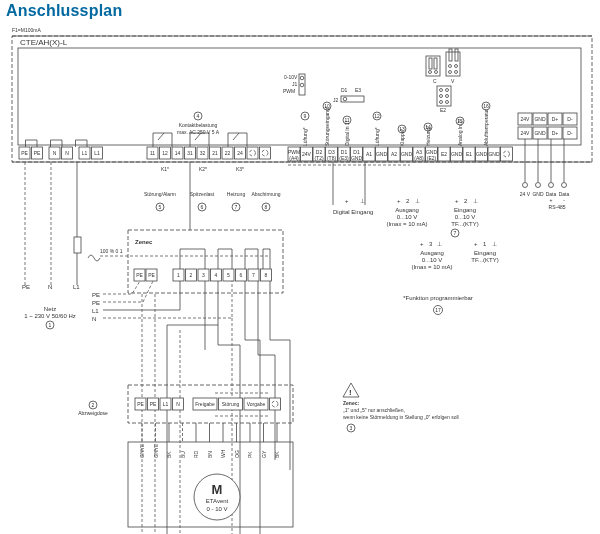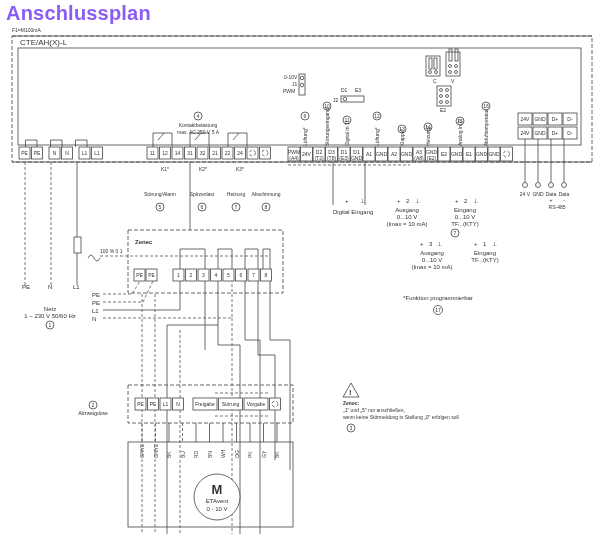"Anschlussplan" #title { color: #8b5cf6 -> #0369a1; font-size: 20px -> 16px }
